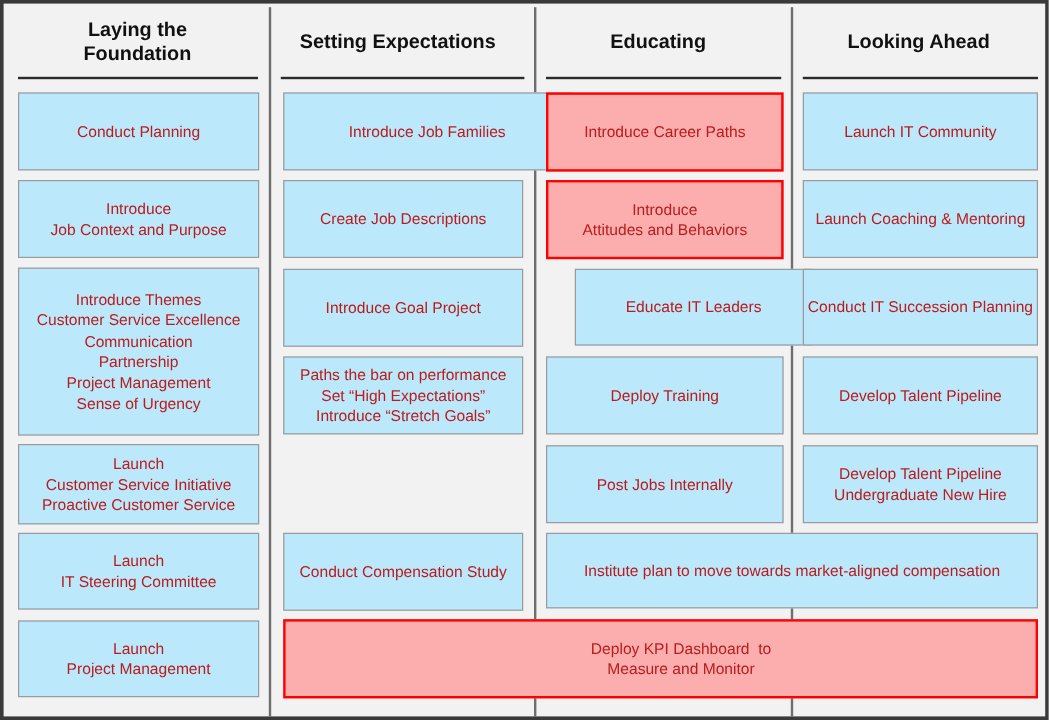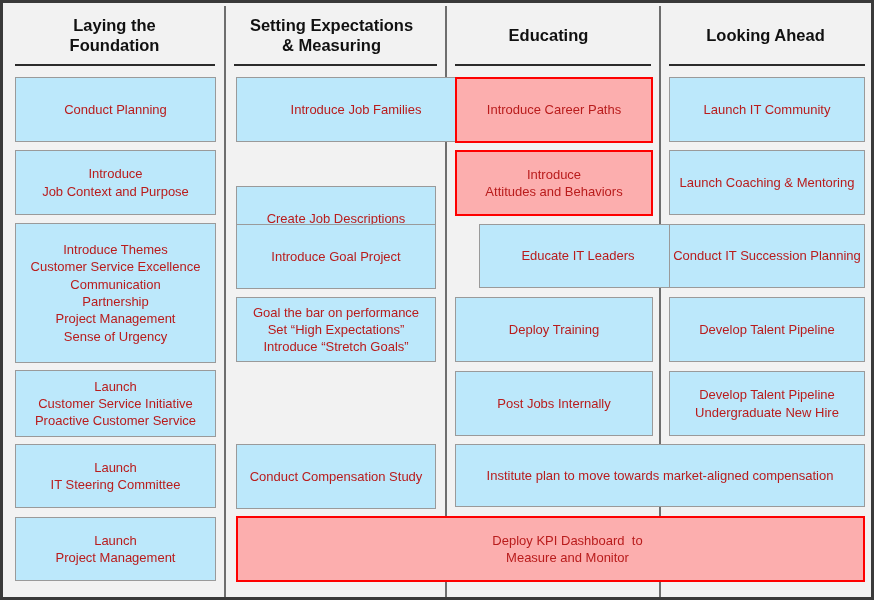"& Measuring" span.hl { html: <span>&amp; Measuring</span> -> none }
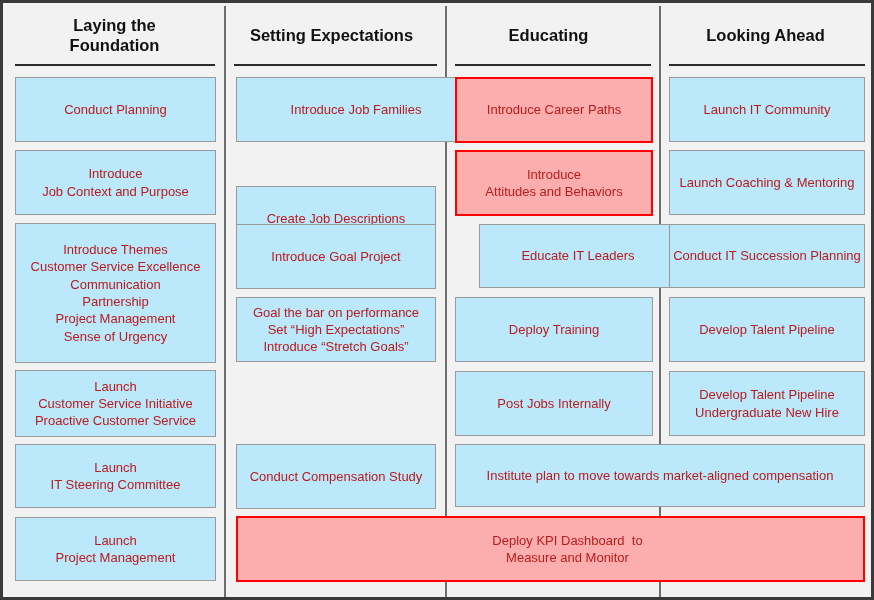"Create Job Descriptions" div.box { margin-top: 36px -> none }
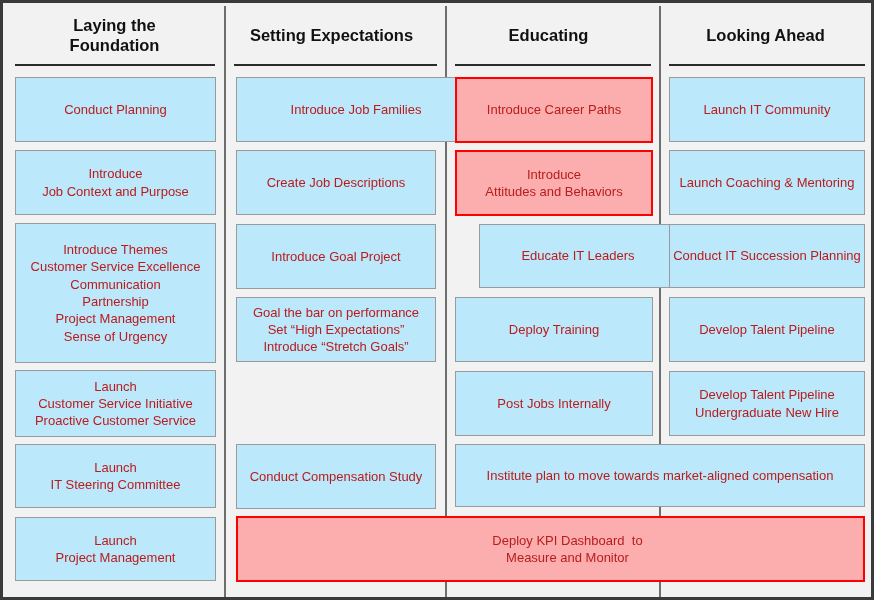"Goal the bar on performance" span.tl { text: Goal -> Paths }
